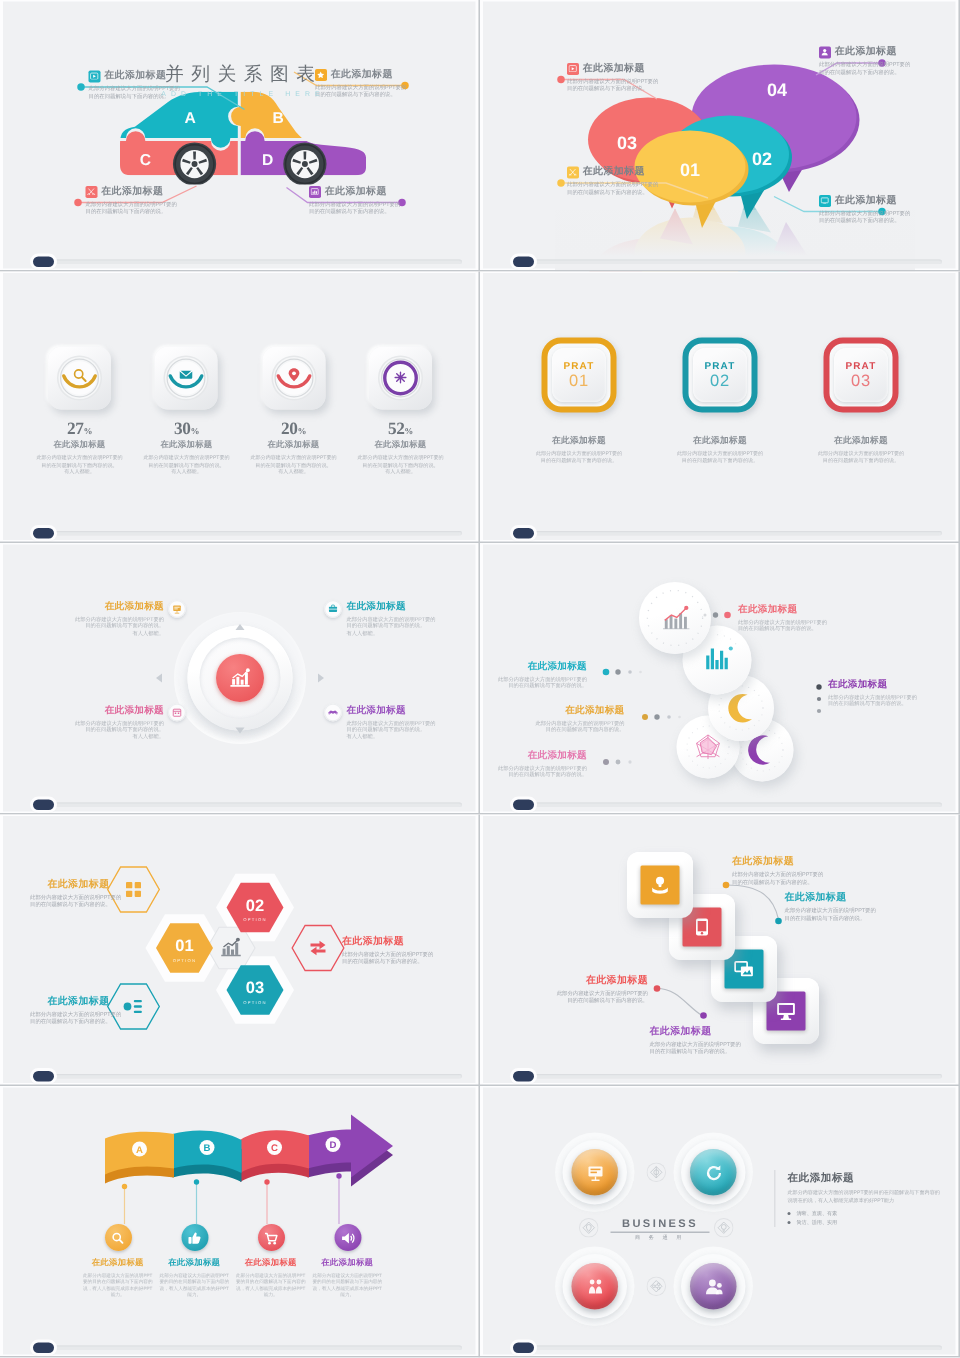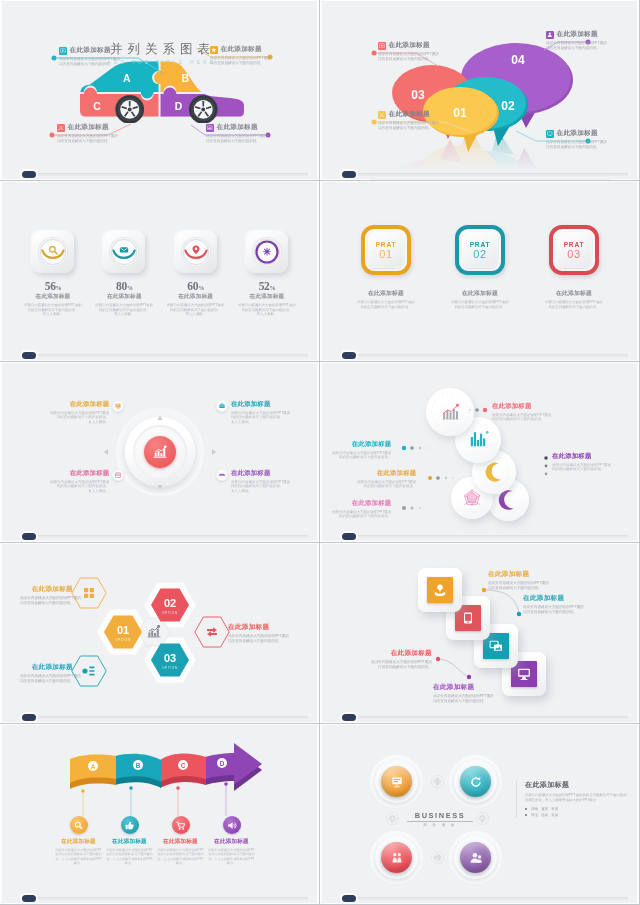"56" span { text: 56 -> 27 }
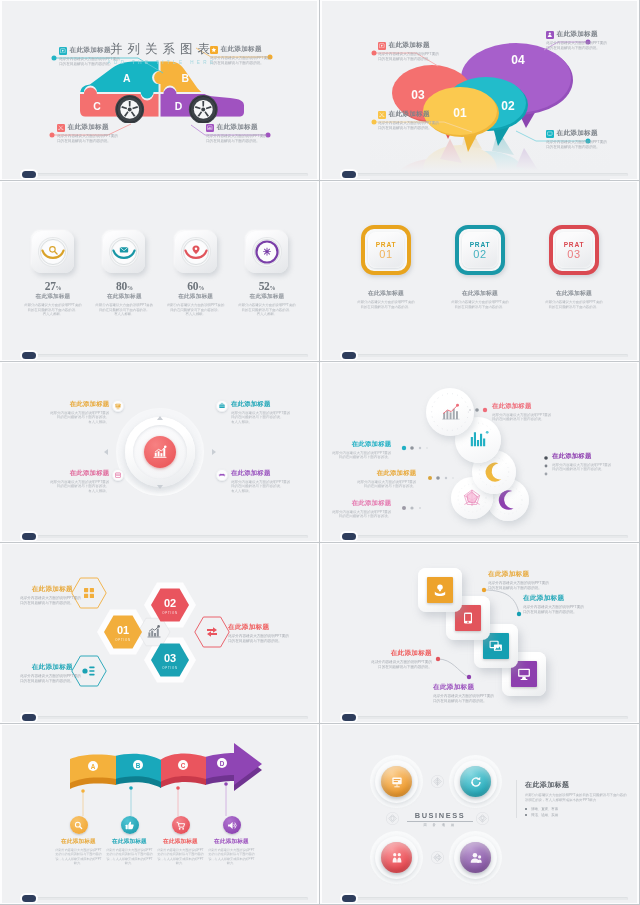"80" span { text: 80 -> 30 }
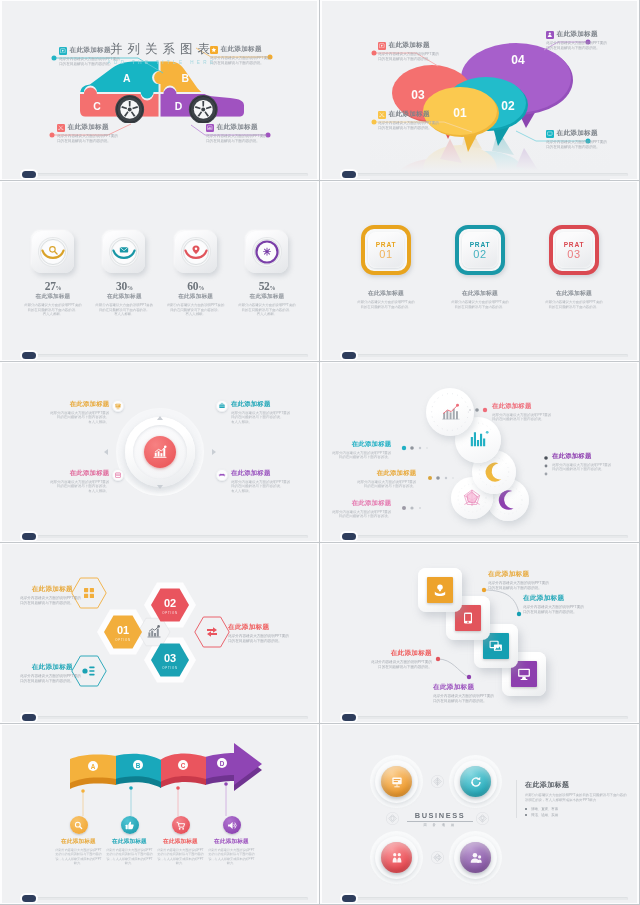"60" span { text: 60 -> 20 }
